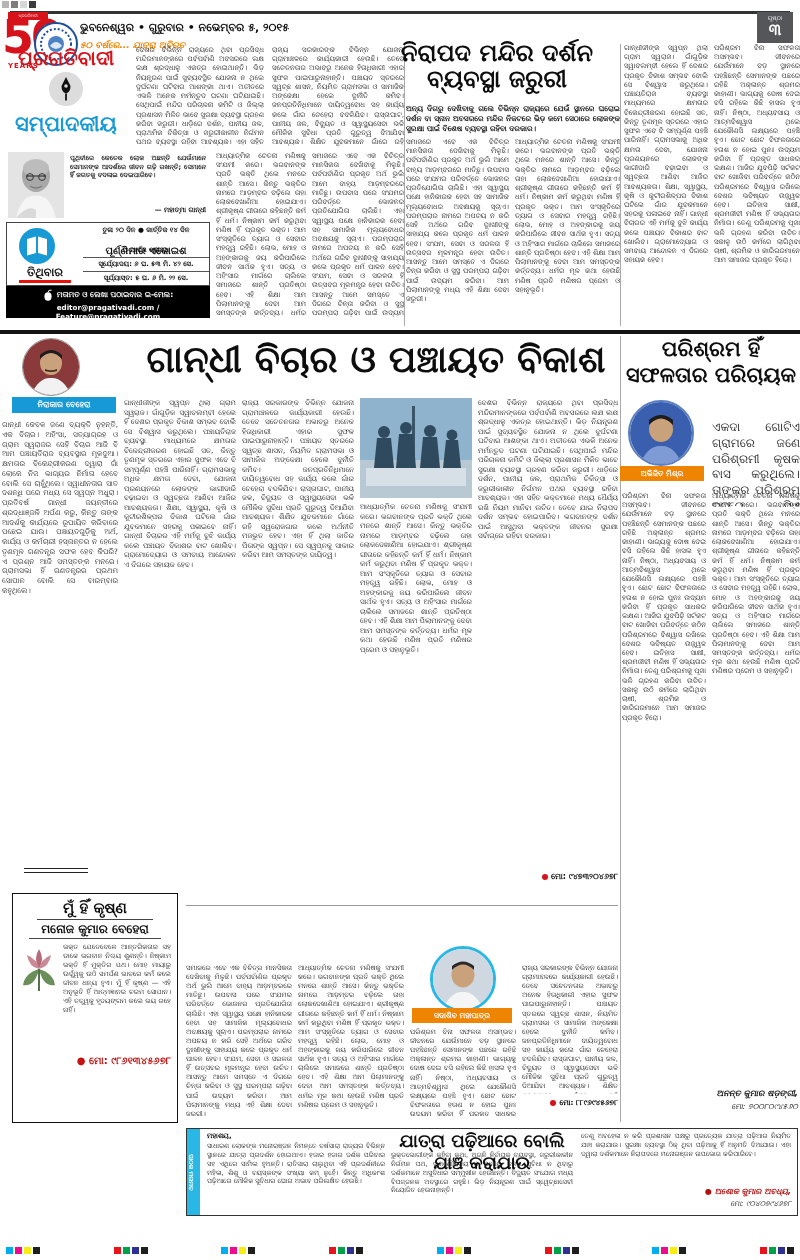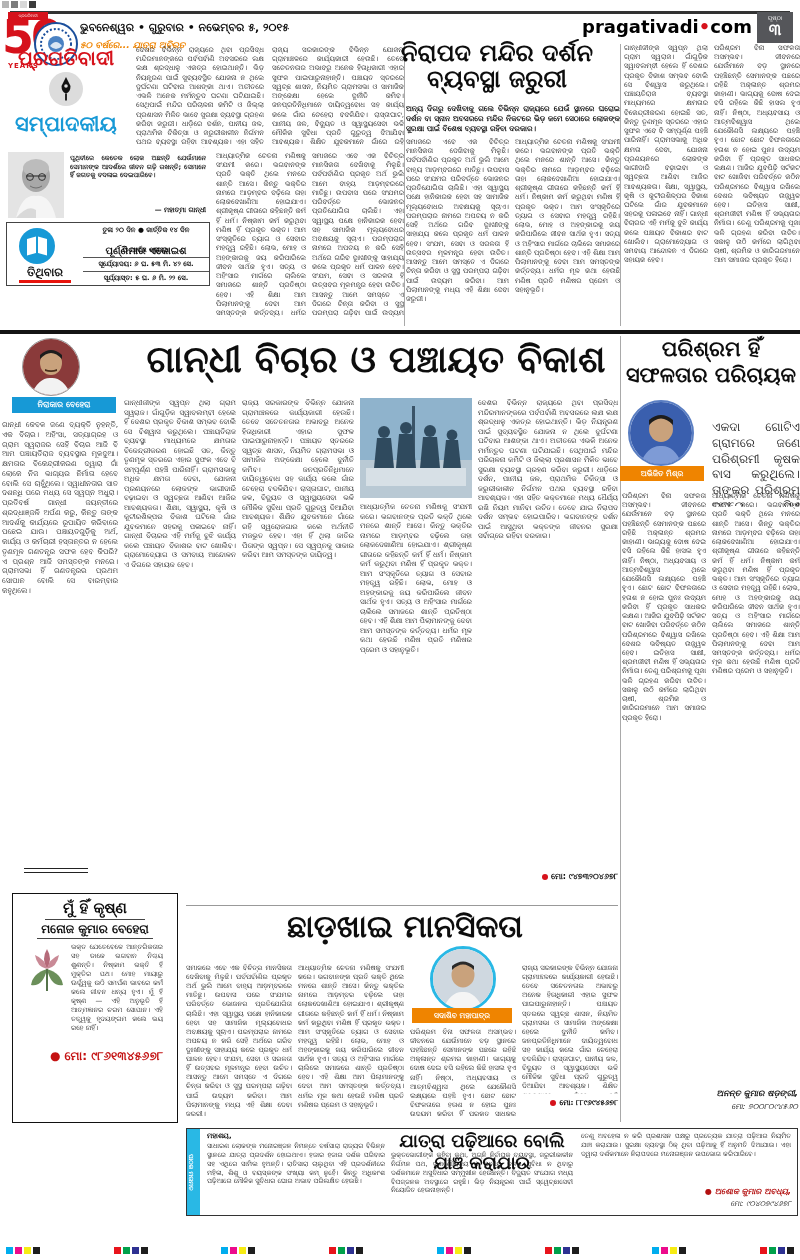"pragativadi•com" div.abs { html: <div><span>pragativadi</span><span>•</span><span>com</span></div> -> none }
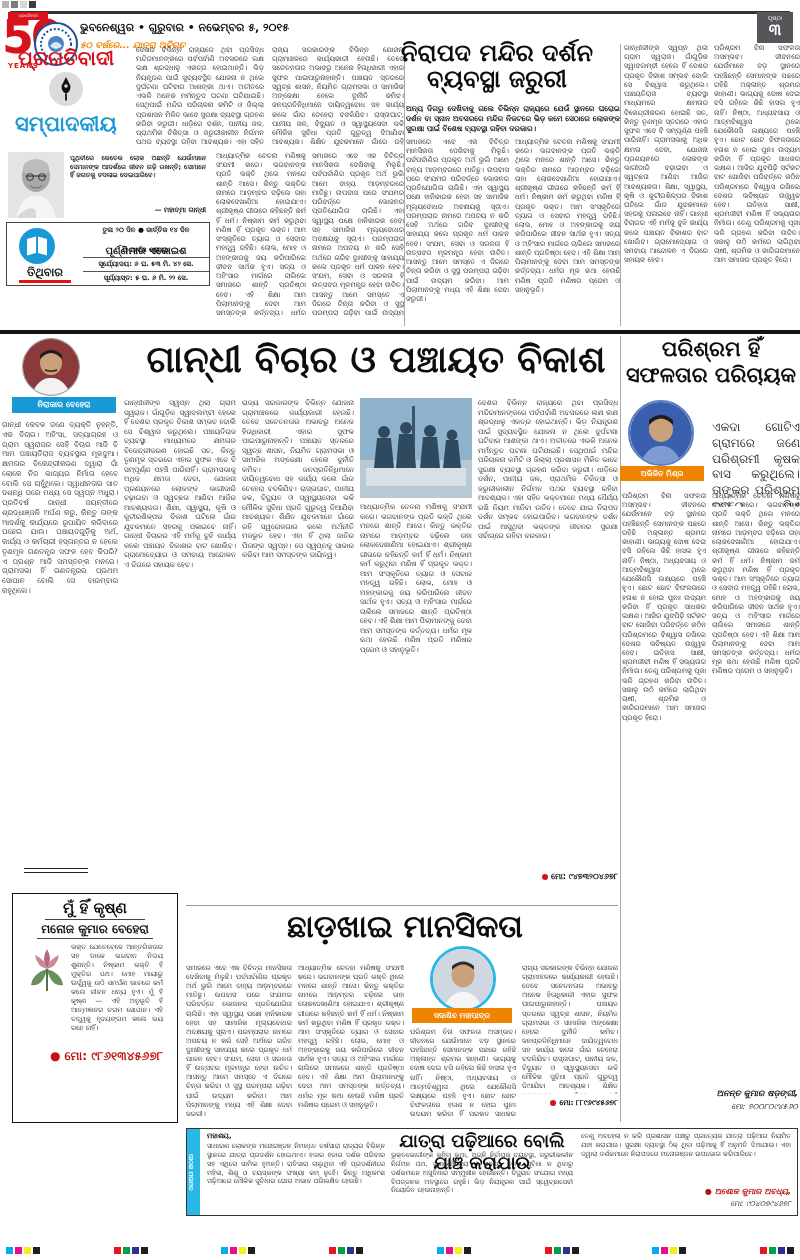"ମତାମତ ଓ ଲେଖା ପଠାଇବାର ଇ-ମେଲ:" div.abs { html: none -> <div> <div> <span> <svg> <ellipse></ellipse> <path></path> </svg> </span> <span>ମତାମତ ଓ ଲେଖା ପଠାଇବାର ଇ-ମେଲ:</span> </div> <div>editor@pragativadi.com / Feature@pragativadi.com</div> </div> }
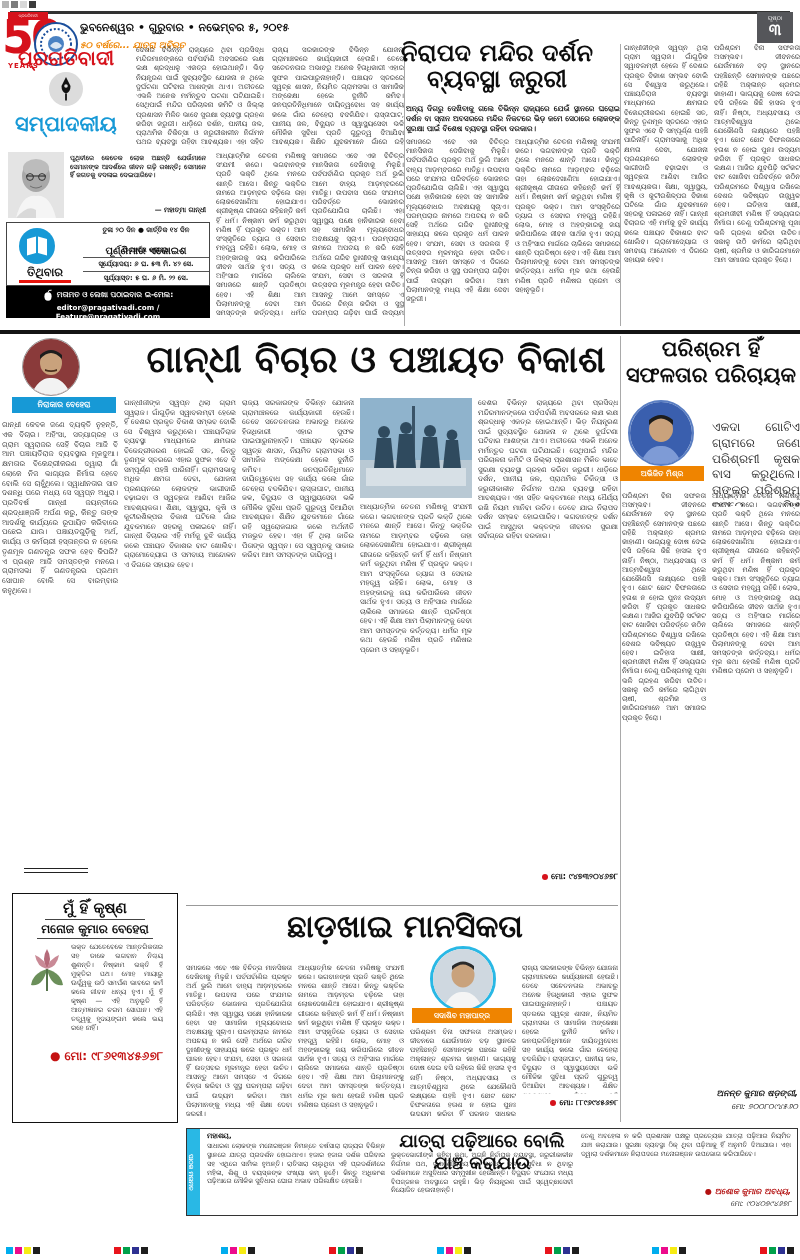"ମୁଁ ହିଁ କୃଷ୍ଣ" div.abs { padding: 5px 14px -> 5px 6px }
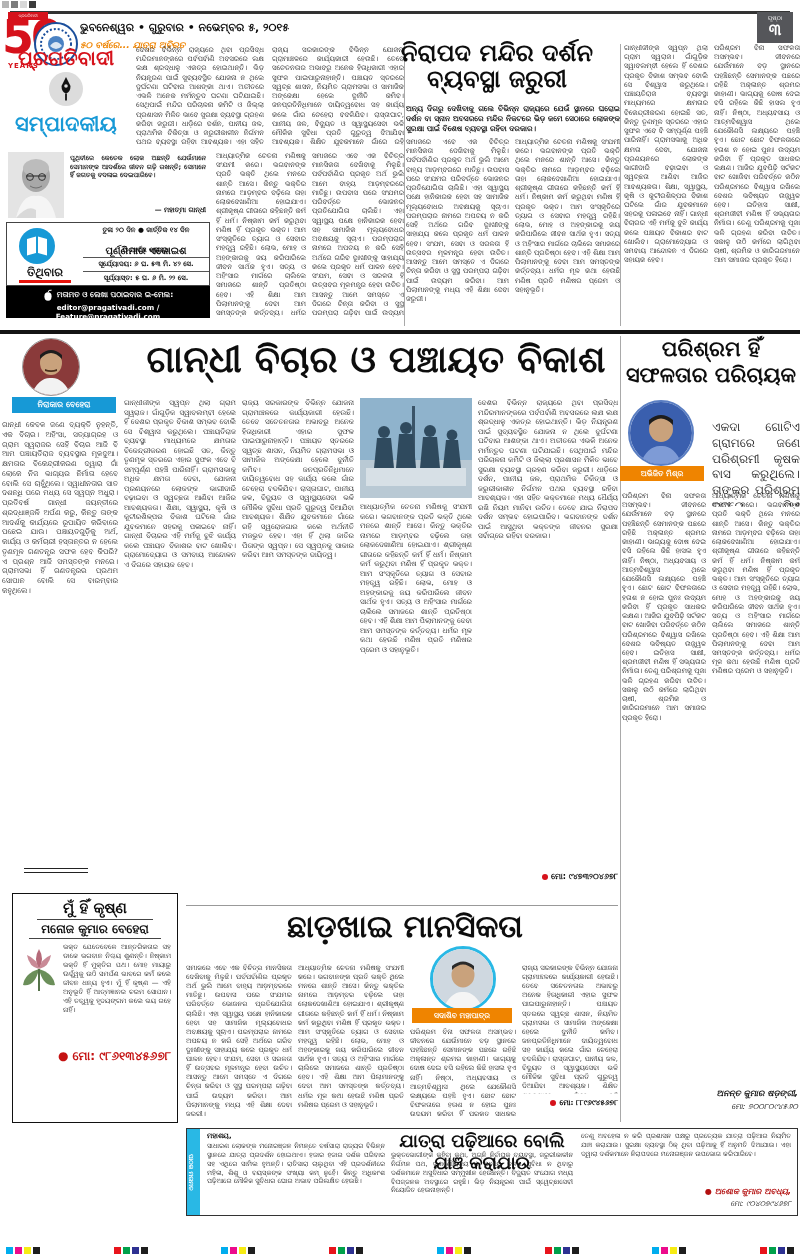"ଛାଡ଼ଖାଇ ମାନସିକତା" div.abs { html: <div>ଛାଡ଼ଖାଇ ମାନସିକତା</div> -> none }
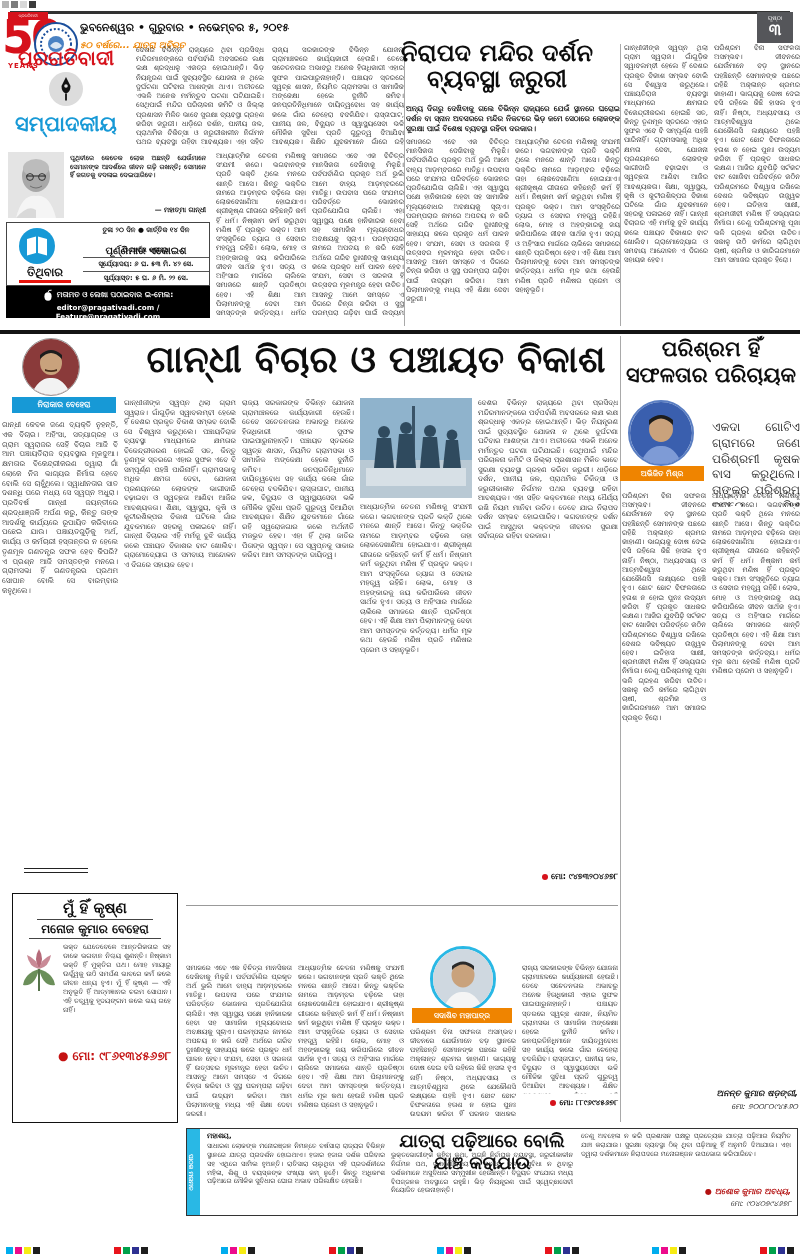"● ମୋ: ୯୮୬୧୩୪୫୬୭୮" div.rt { font-size: 12px -> 10px; margin-top: 4px -> 10px }
